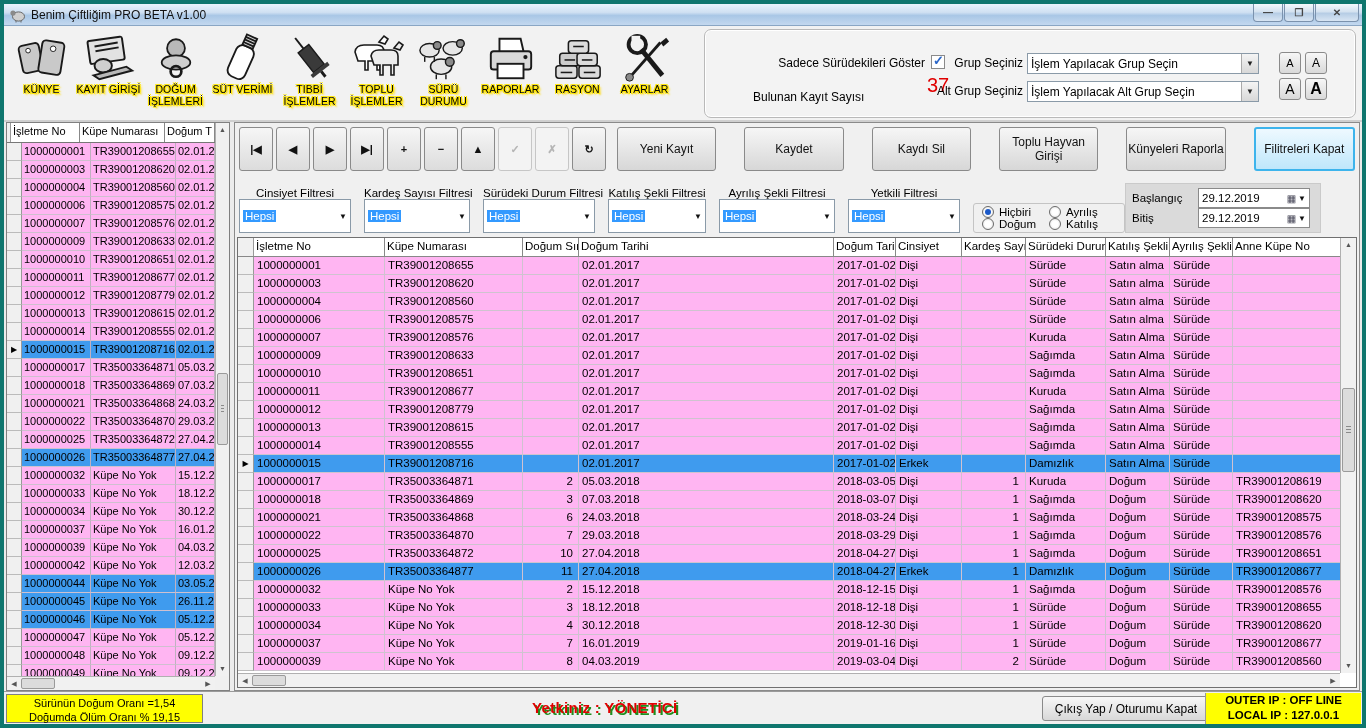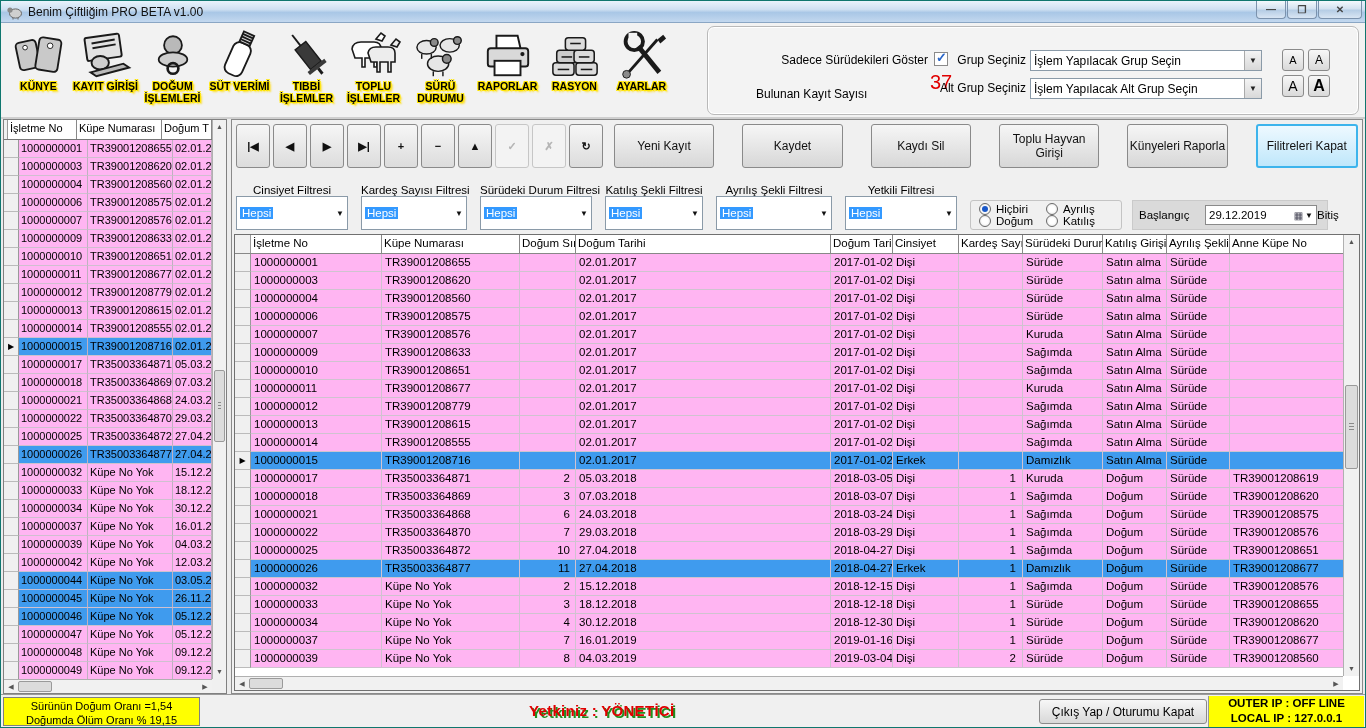"Benim Çiftliğim PRO BETA v1.00" .window { border: 1px solid #0f766e -> 4px solid #0f766e }
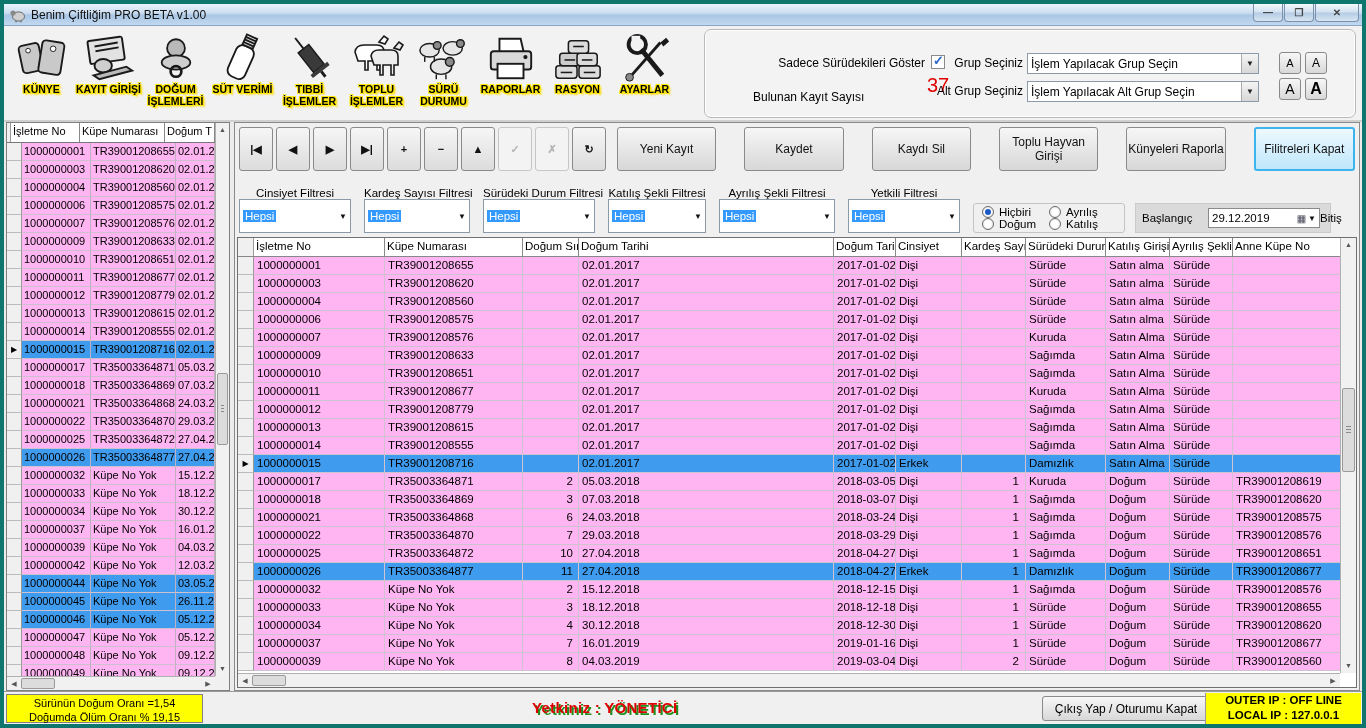"KÜNYE" .tlabel { font-weight: bold -> normal }
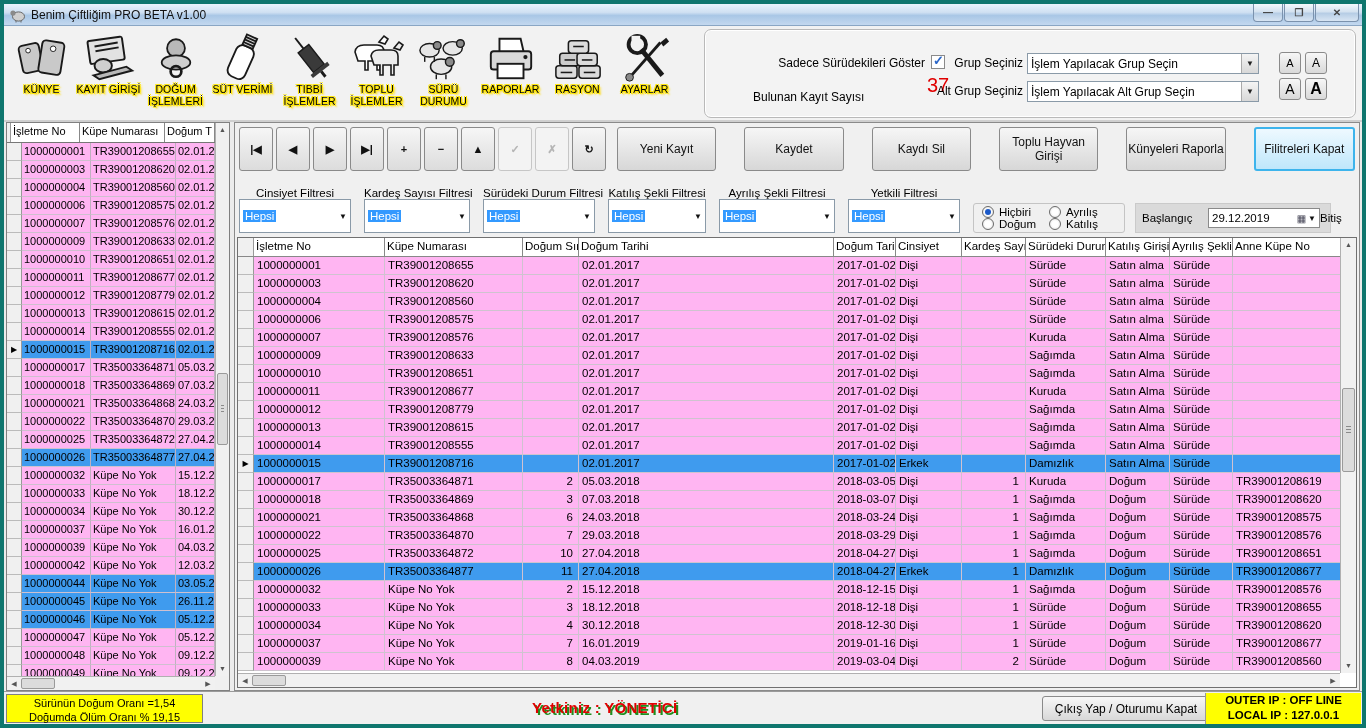"Başlangıç" .datespanel { flex-direction: row -> column; margin-left: 10px -> none }
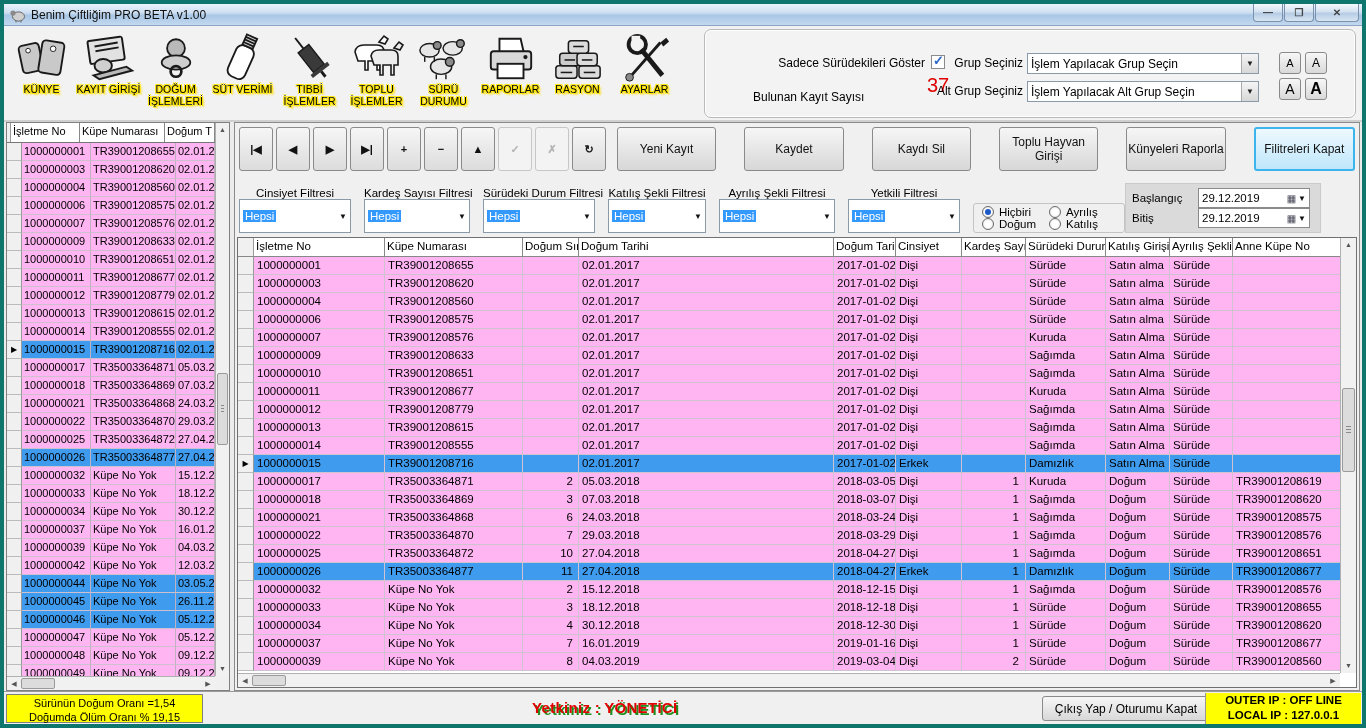"Katılış Girişi" div.hc { text: Girişi -> Şekli }
